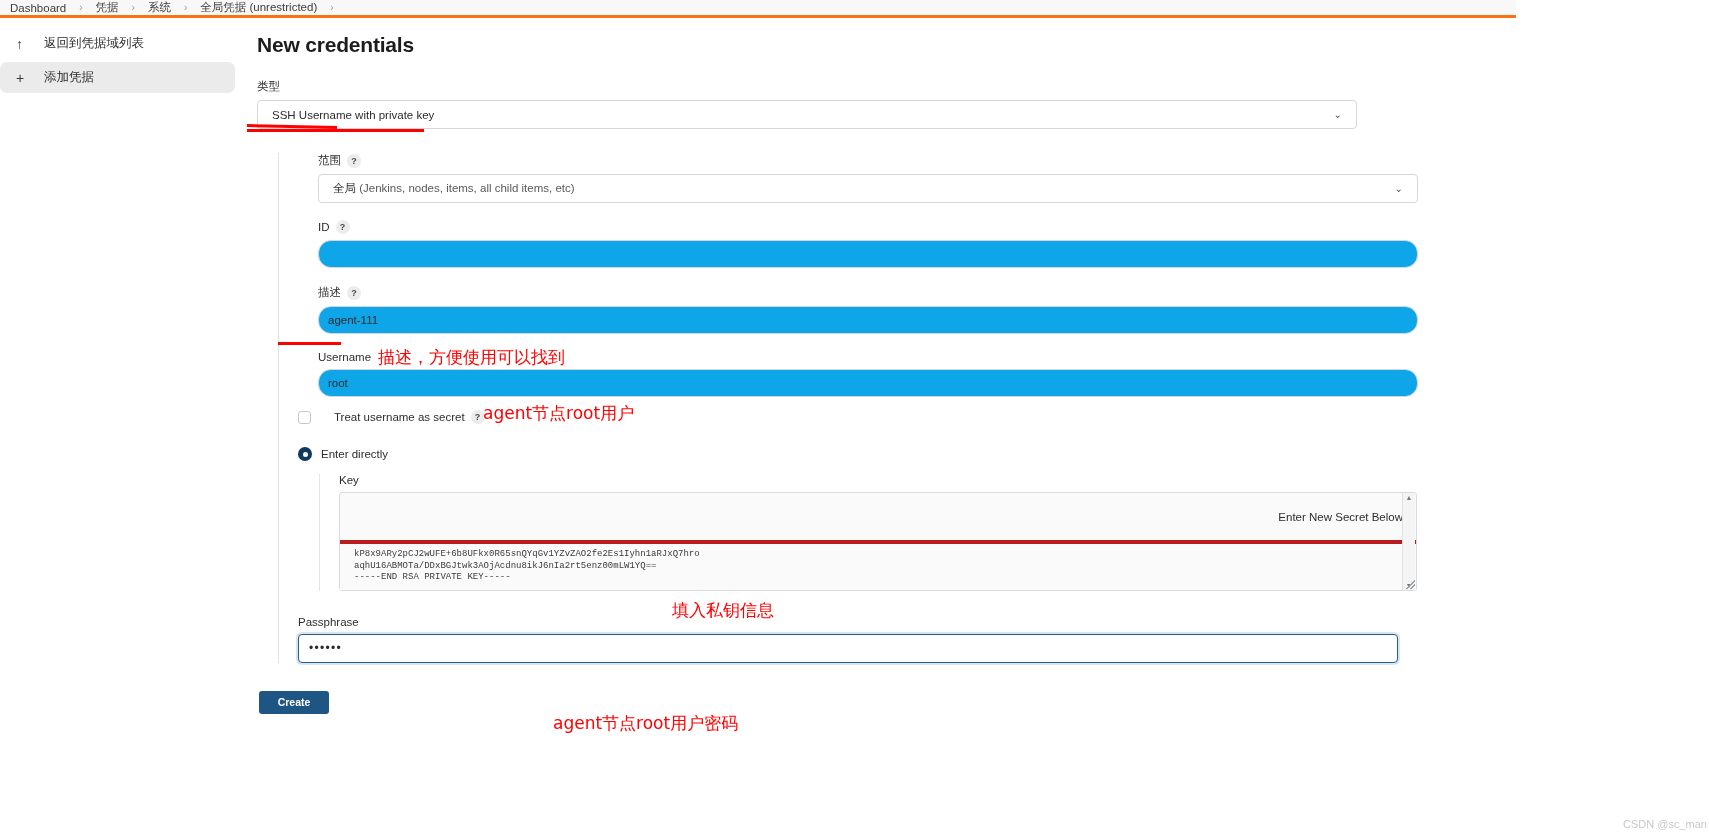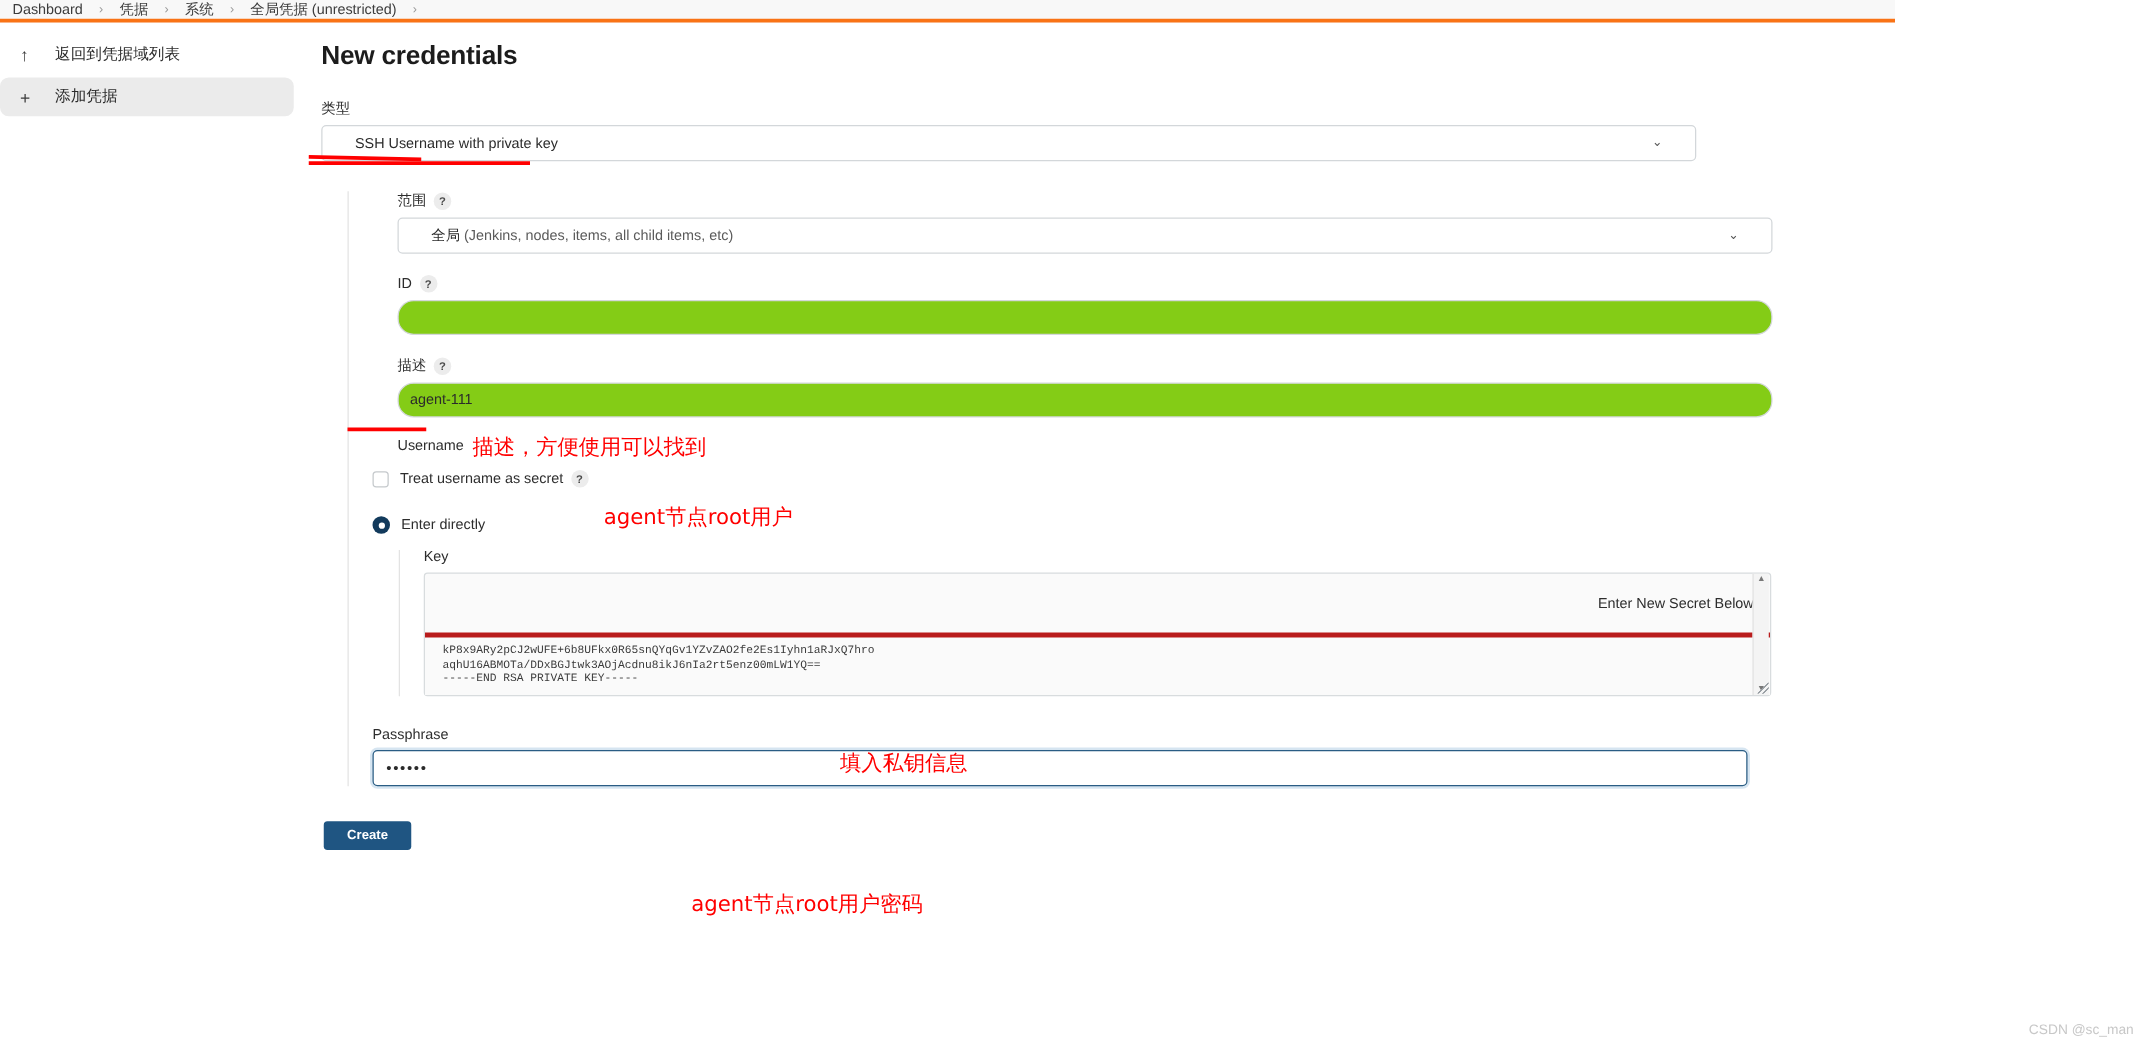"SSH Username with private key" .select-input { padding: 0 26px -> 0 14px }
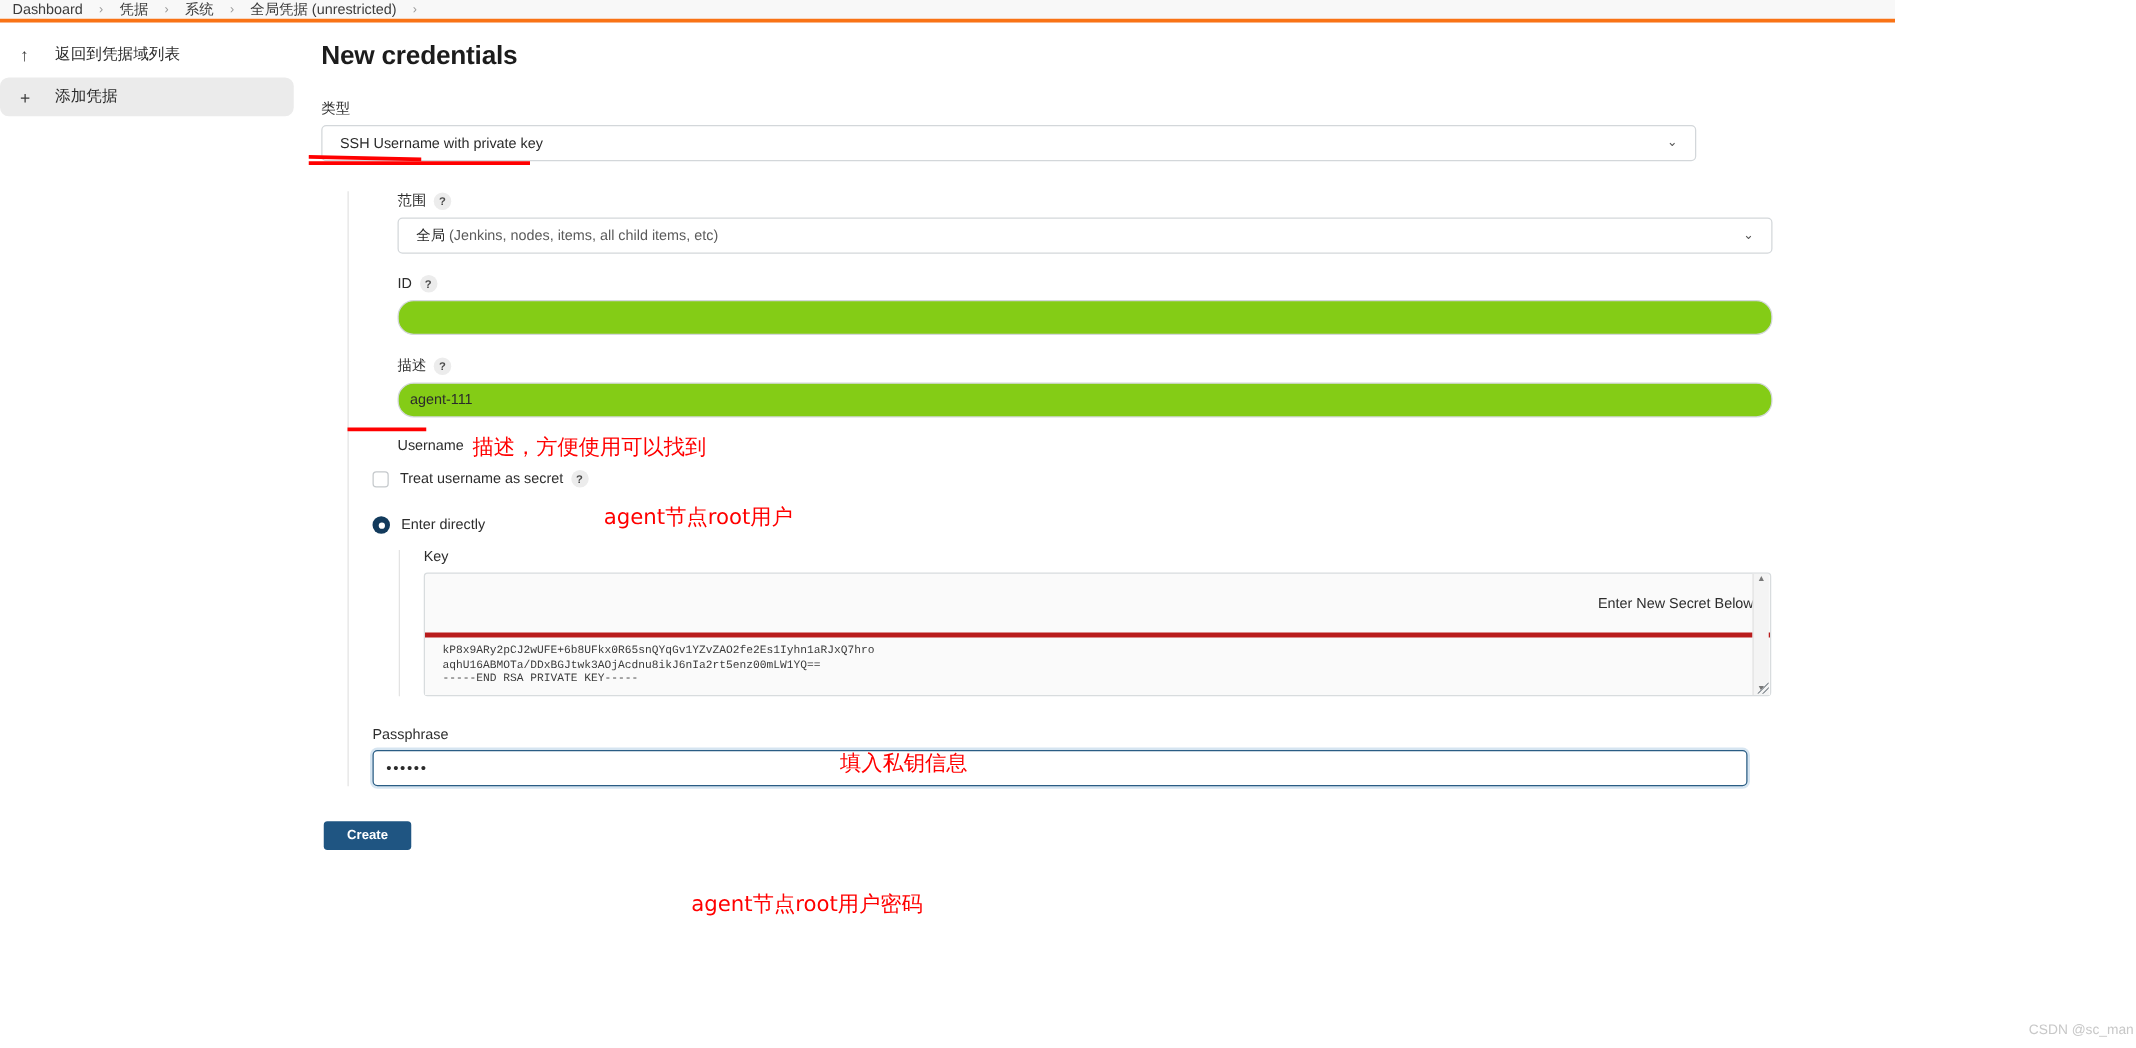"agent-111" .txt-input { background: #84cc16 -> #0ea5e9 }
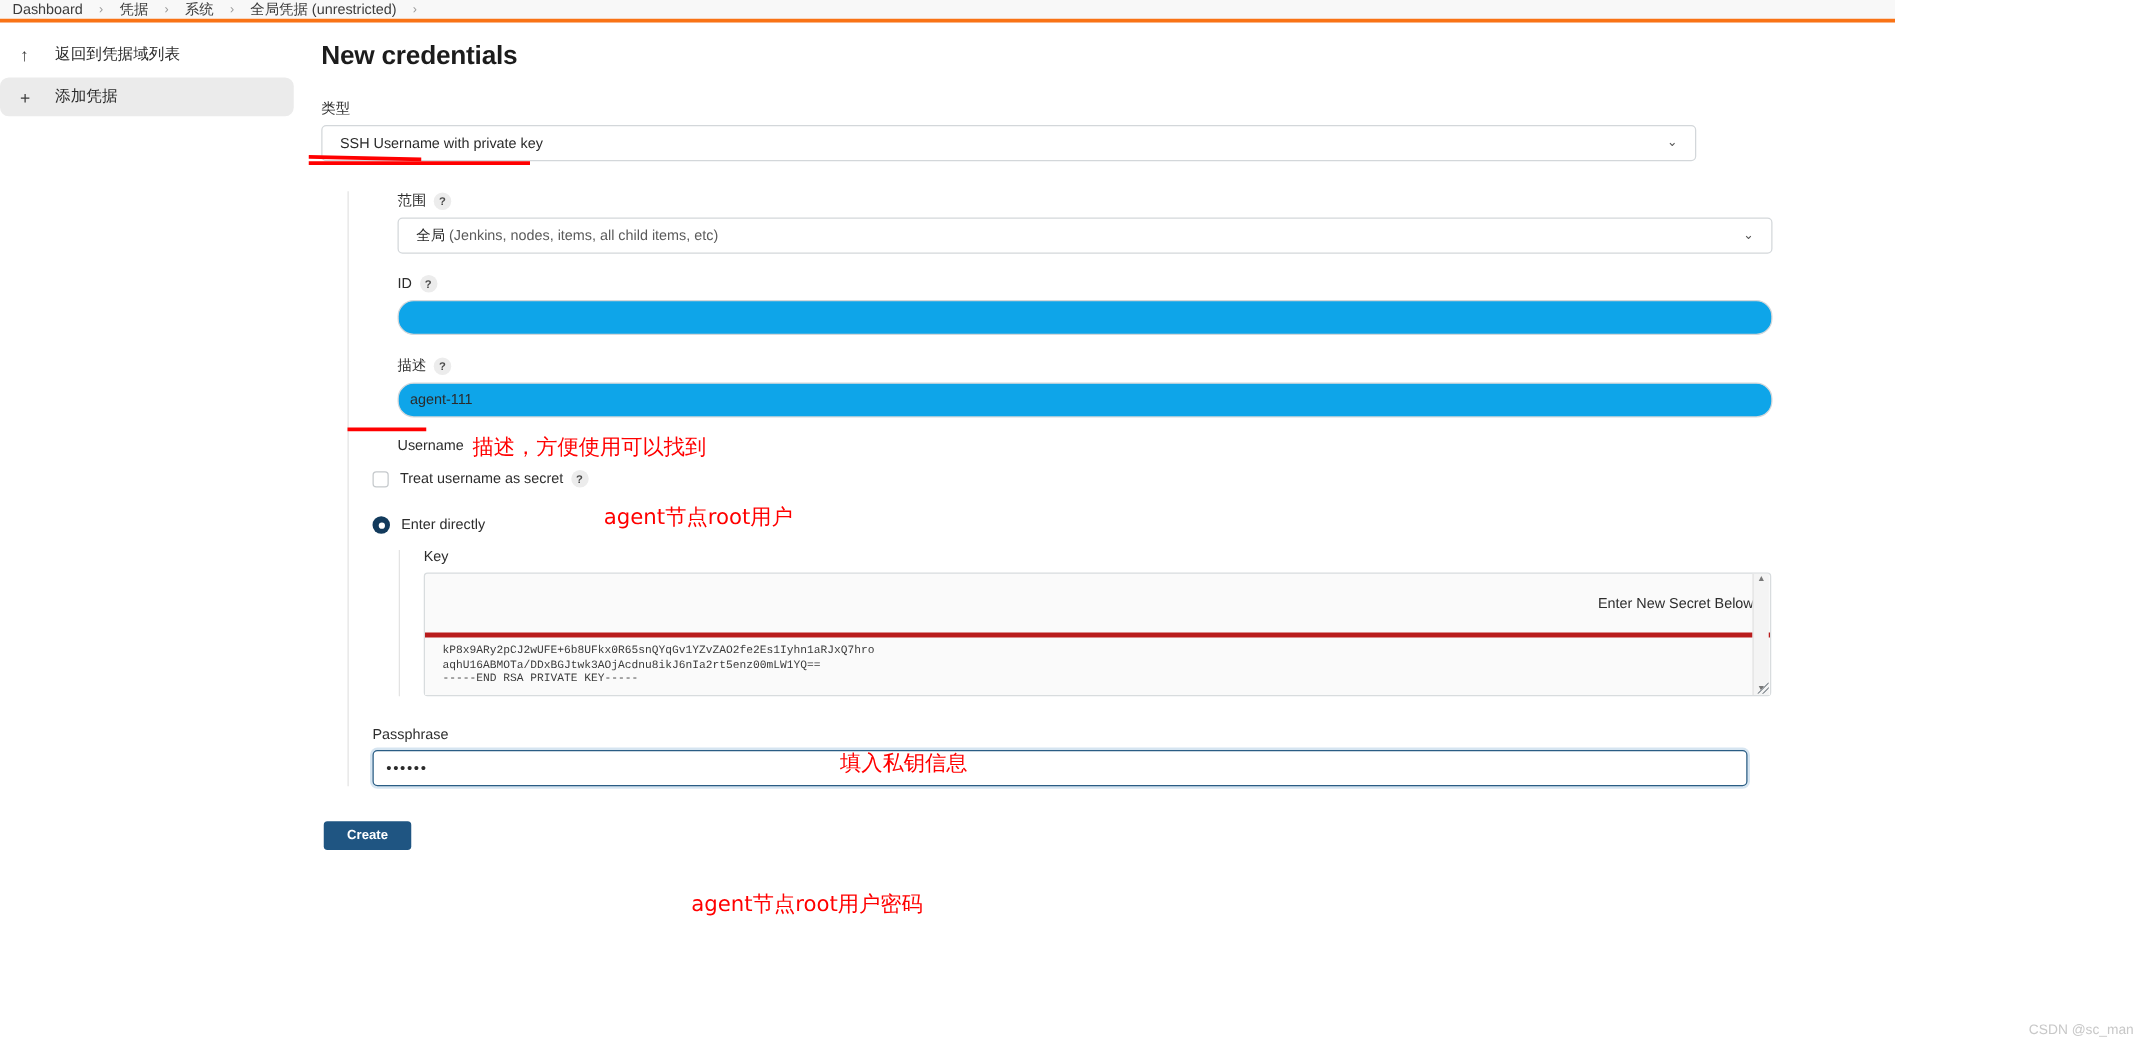"root" div.txt-input { html: none -> <div>root</div> }
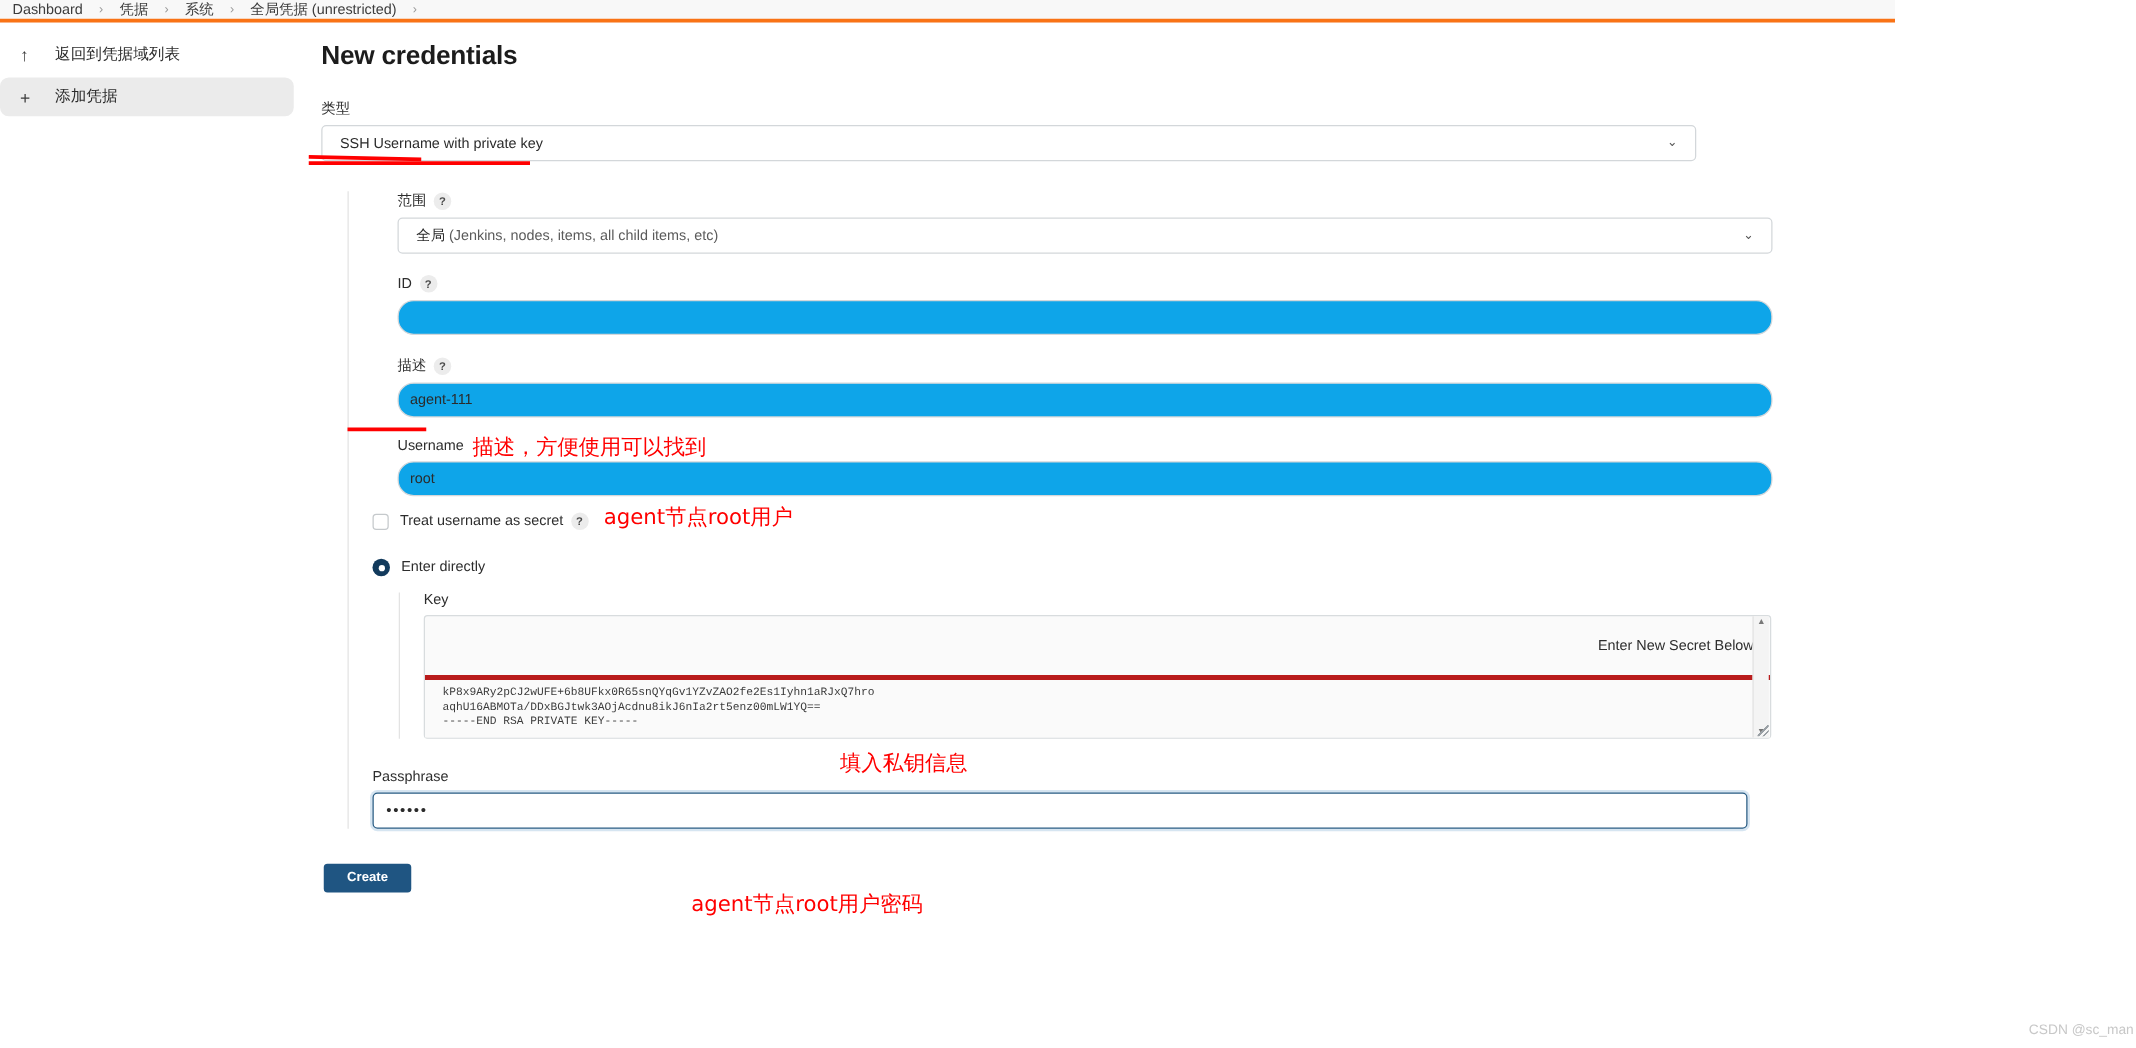"Treat username as secret" .checkrow .cb-label { margin-left: 9px -> 23px }
